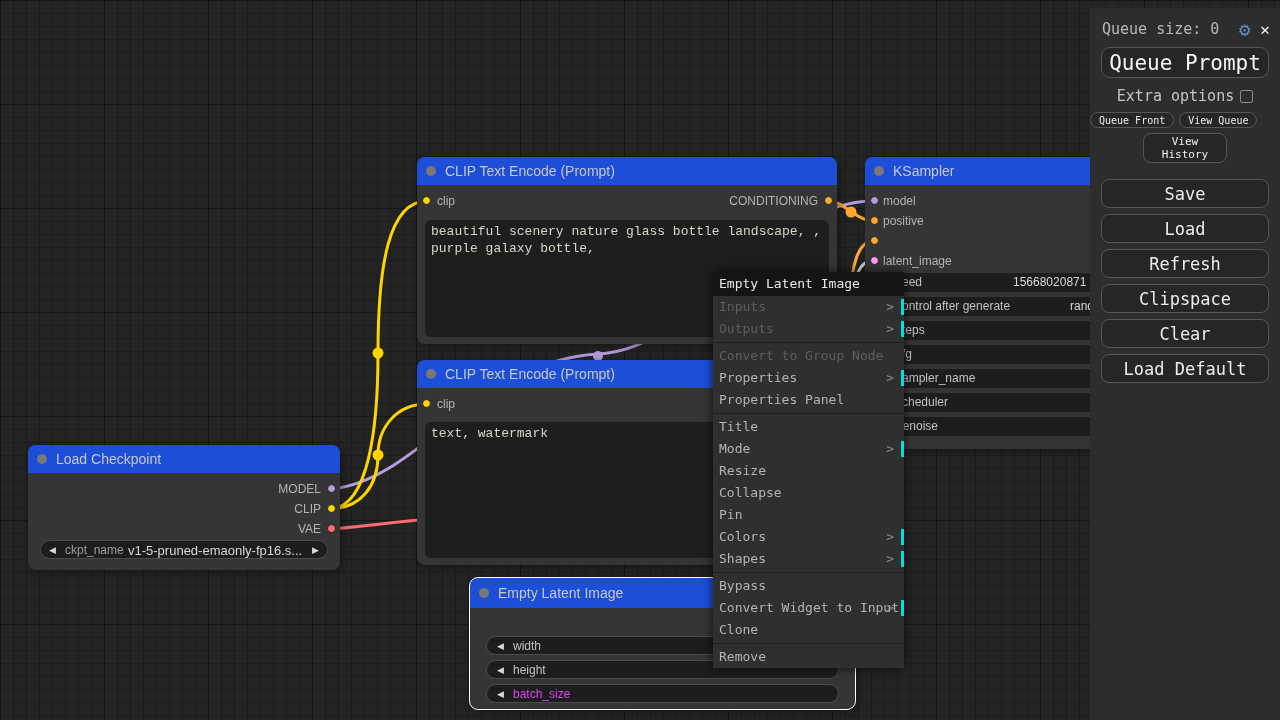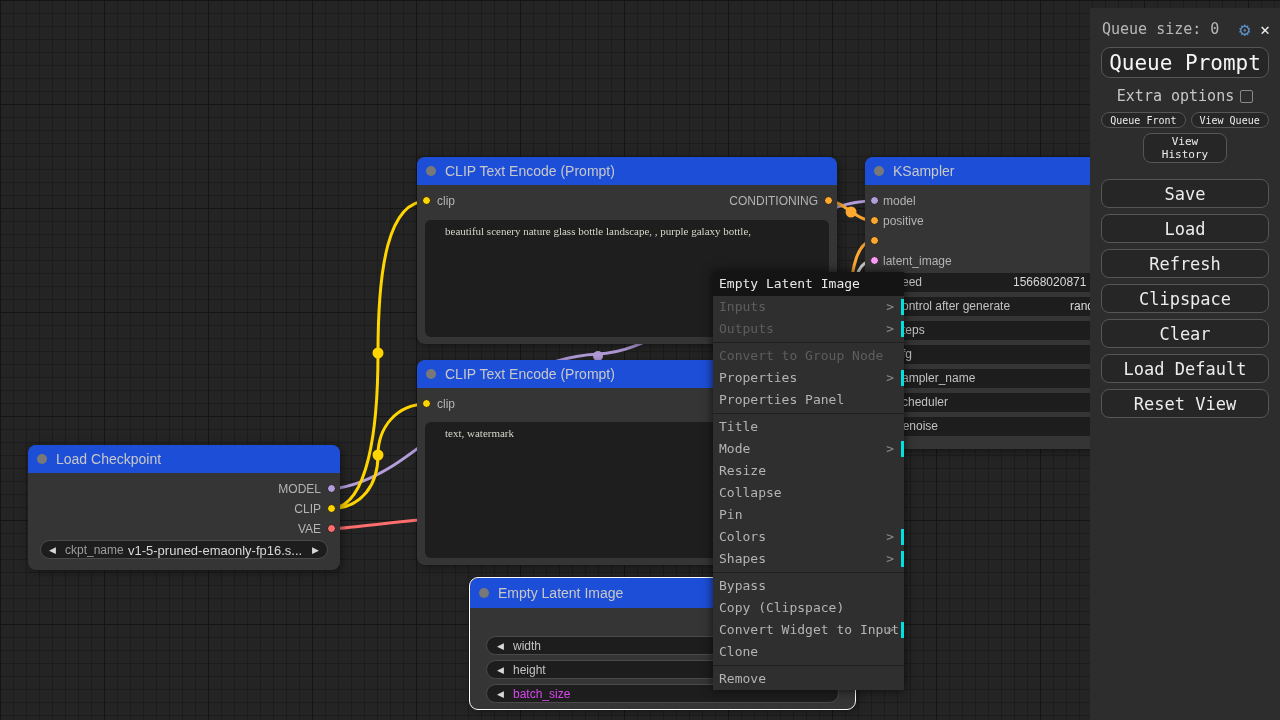"Queue Front" #small-row { justify-content: center -> none }
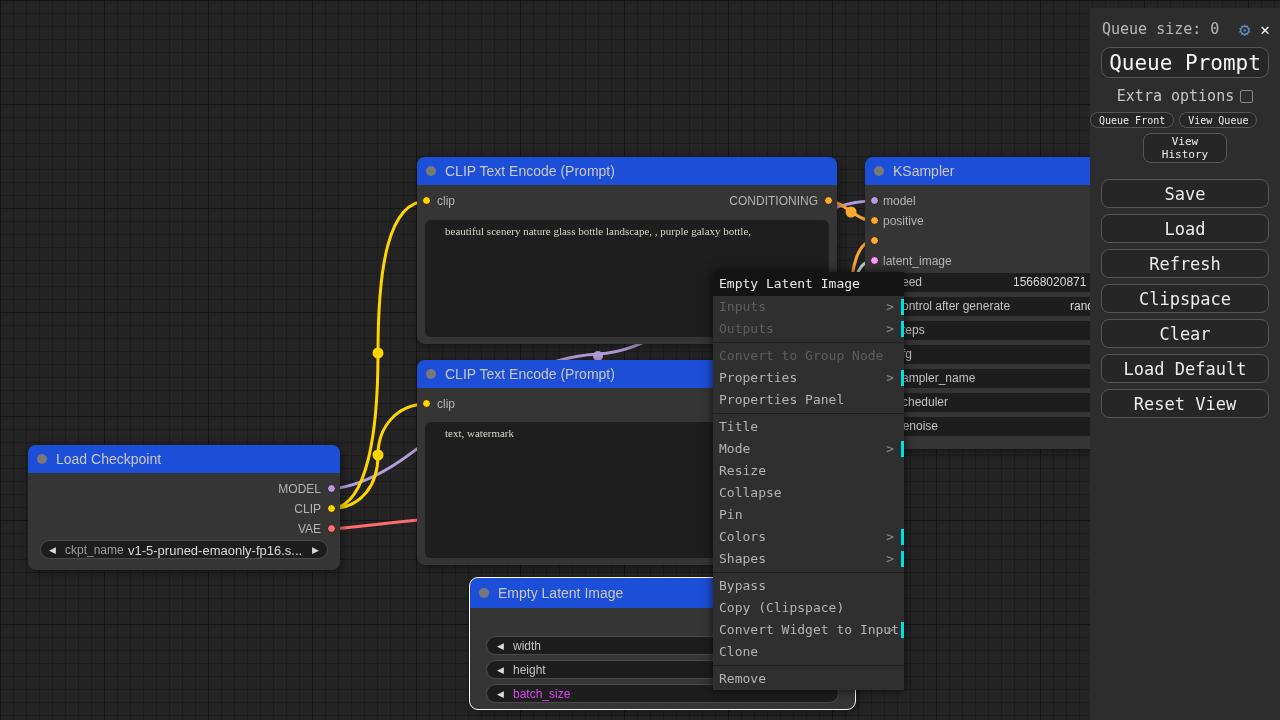"beautiful scenery nature glass bottle" .node-text { font-family: Liberation Serif, serif -> Liberation Mono, monospace; font-size: 11px -> 13px; padding: 4px 20px -> 4px 6px }
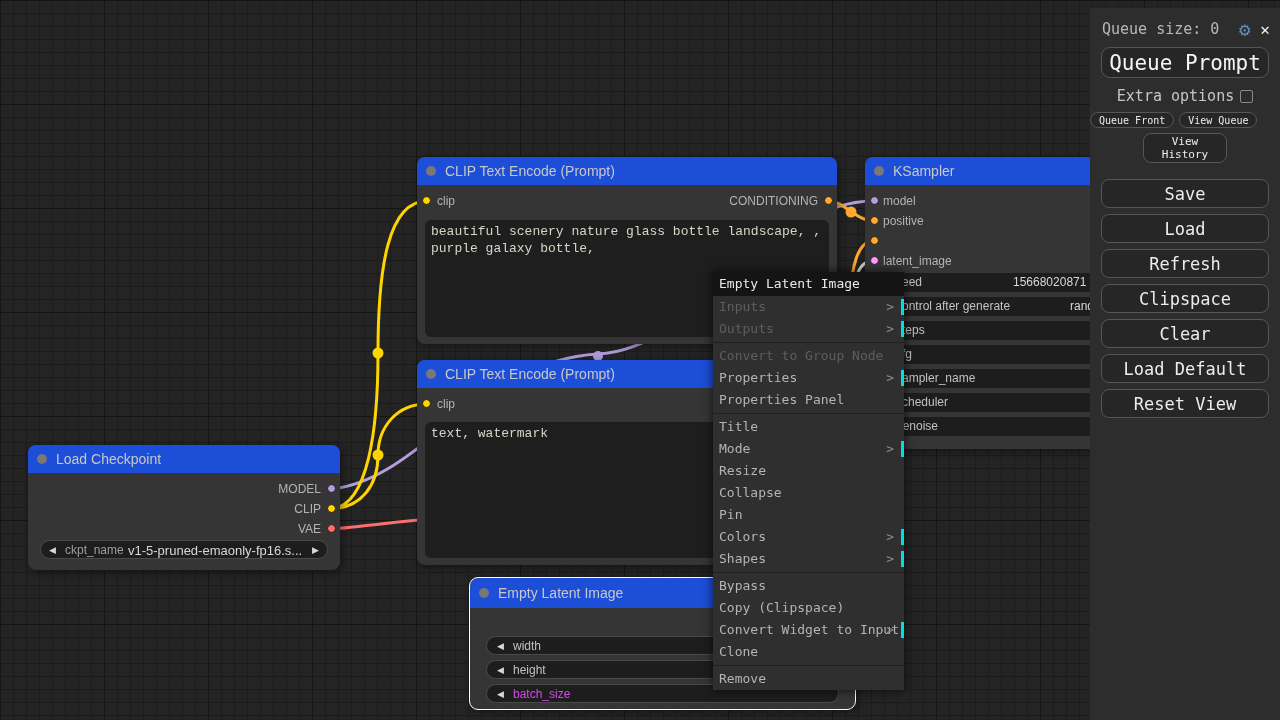"Reset View" button.sbtn { html: <button>Reset View</button> -> none }
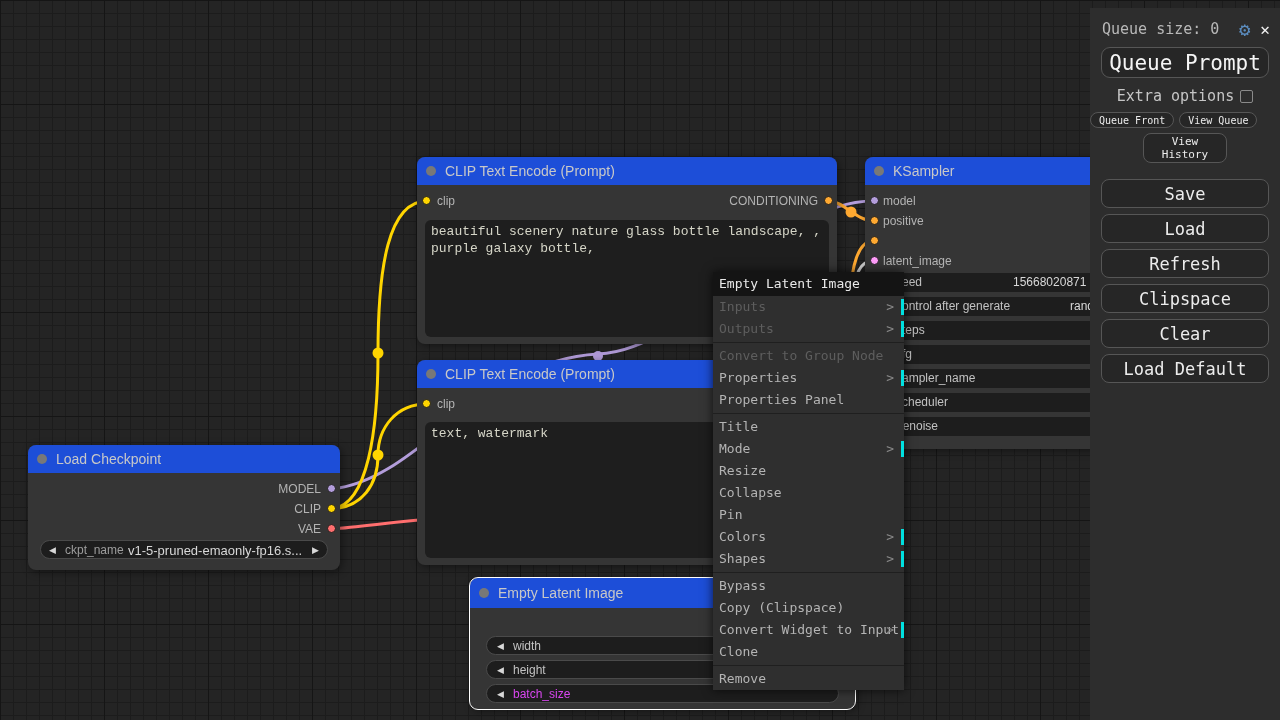"Copy (Clipspace)" div.item { html: <div><span>Copy (Clipspace)</span></div> -> none }
